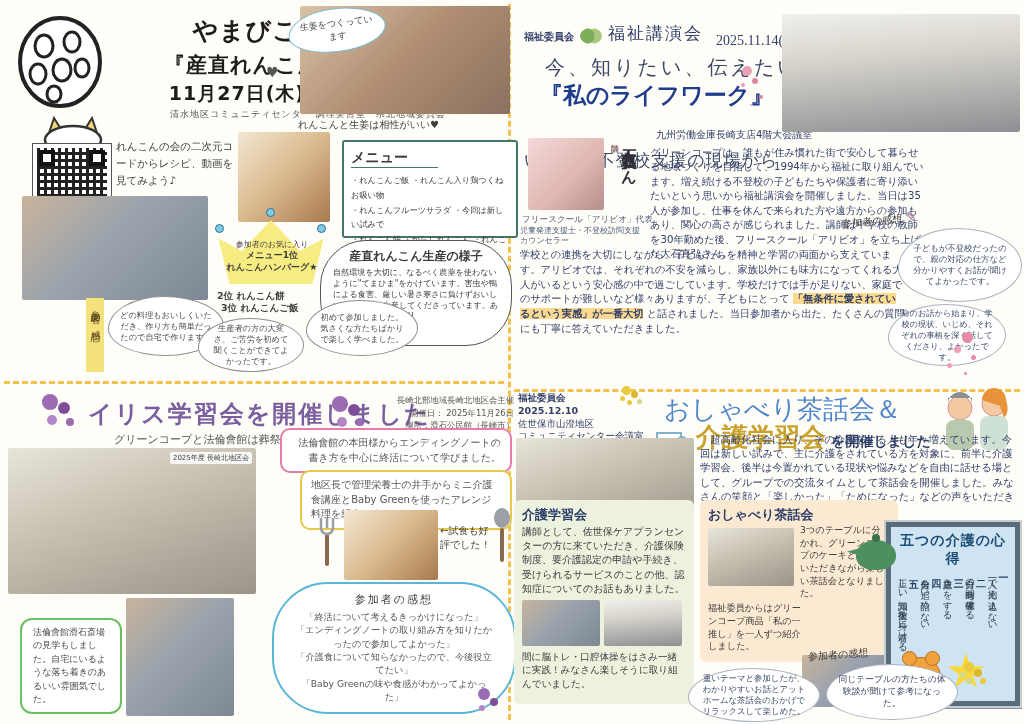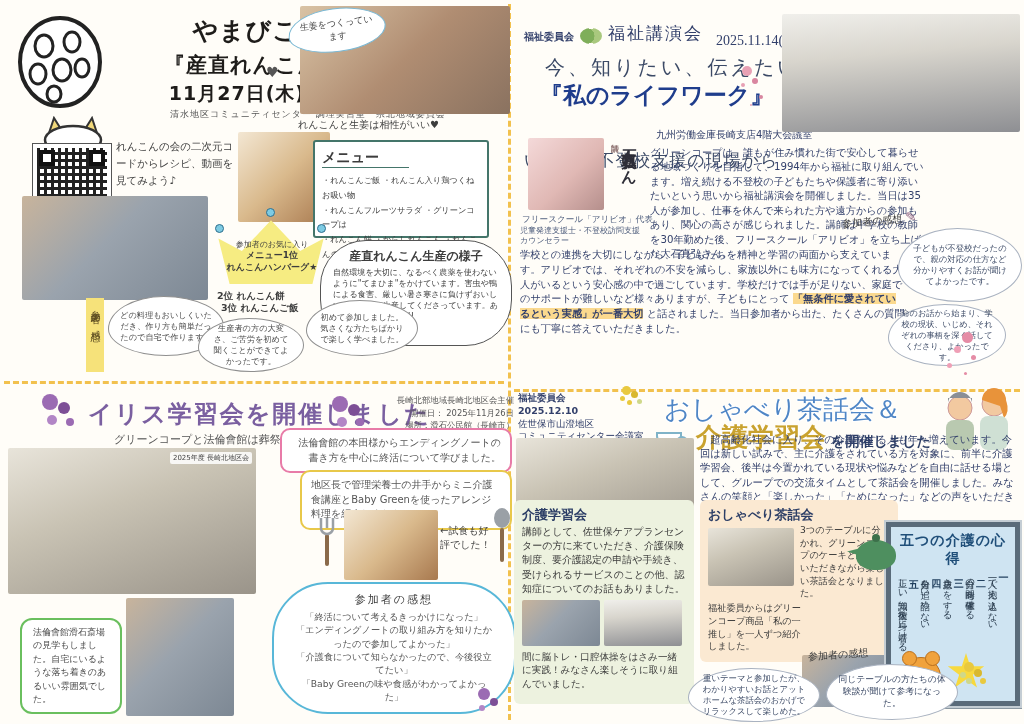"メニュー" div.menu-box { left: 313px -> 342px }
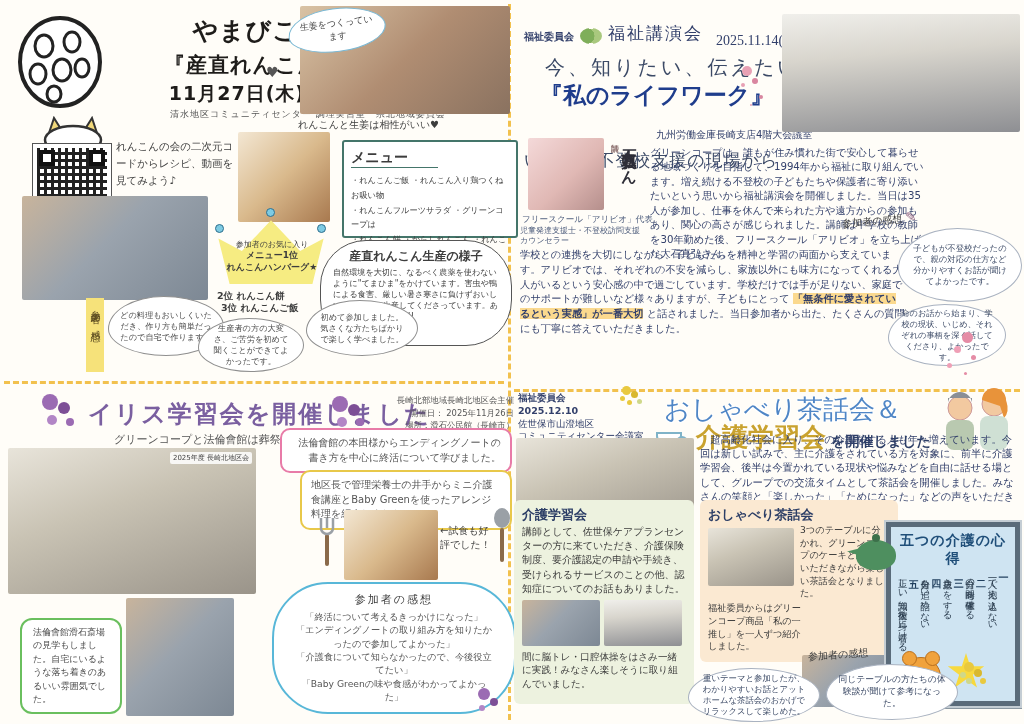"・れんこんフルーツサラダ ・グリーンコープは" div { text: グリーンコープは -> 今回は新しい試みで }
